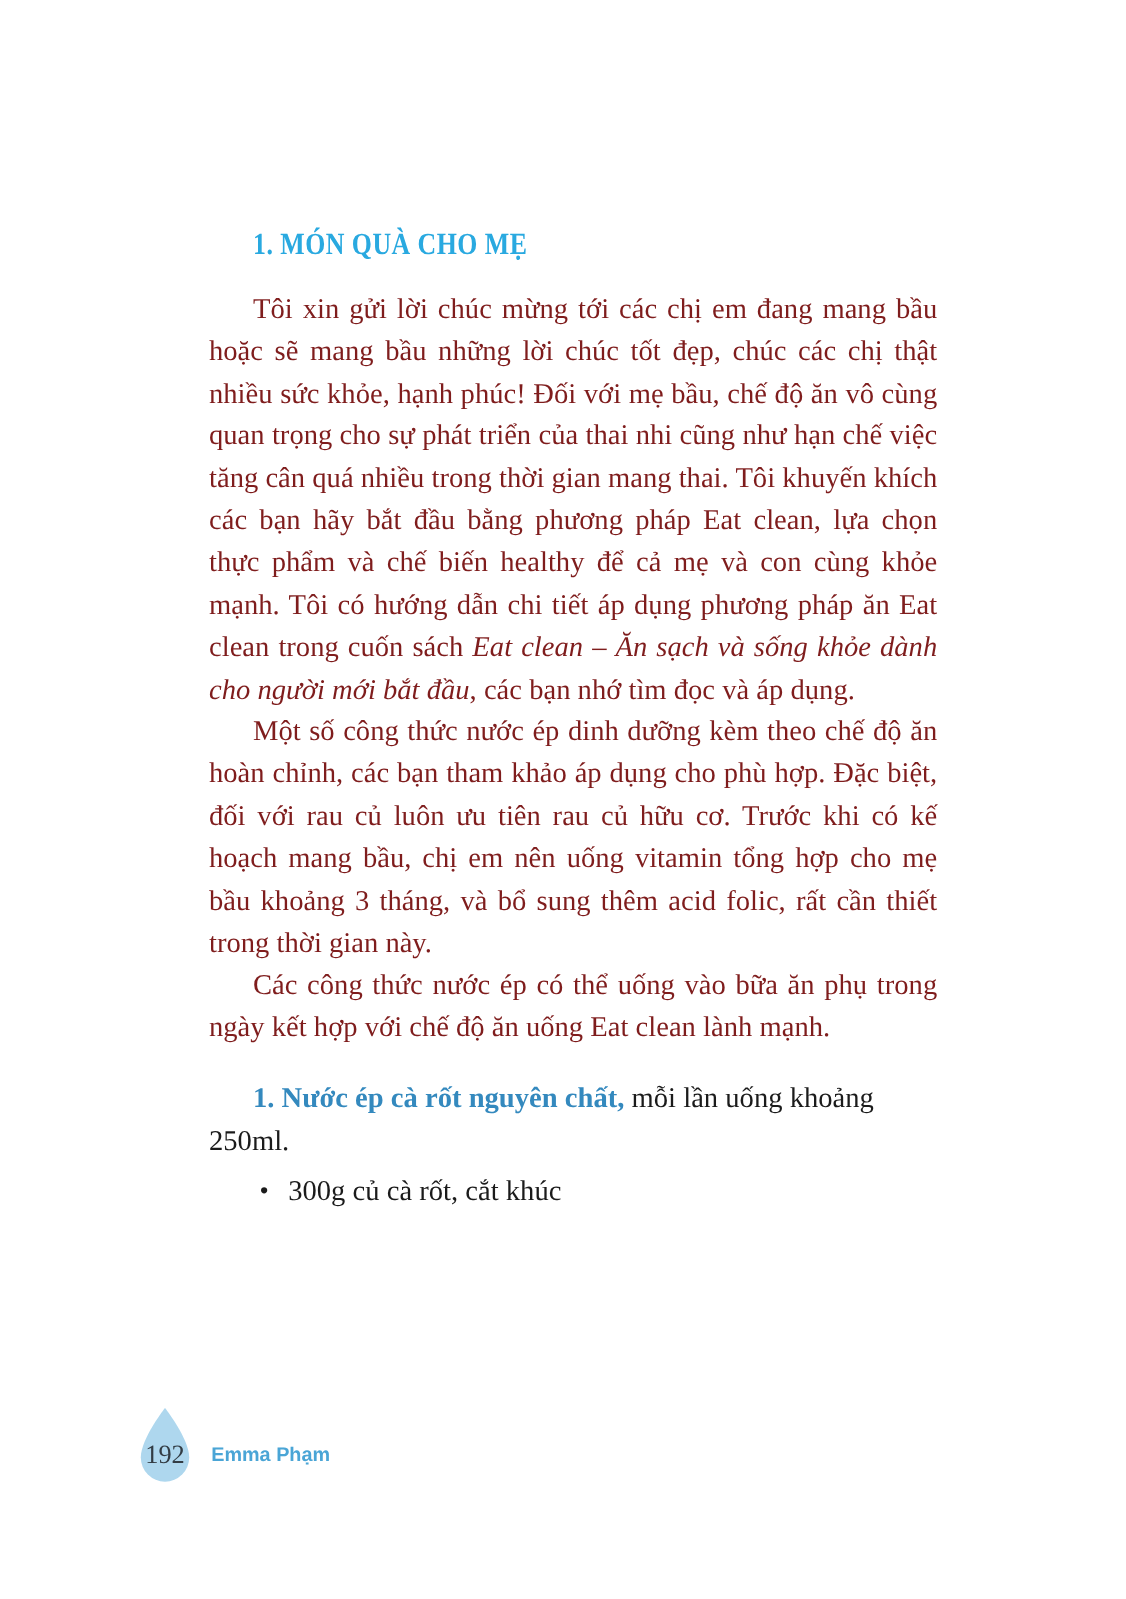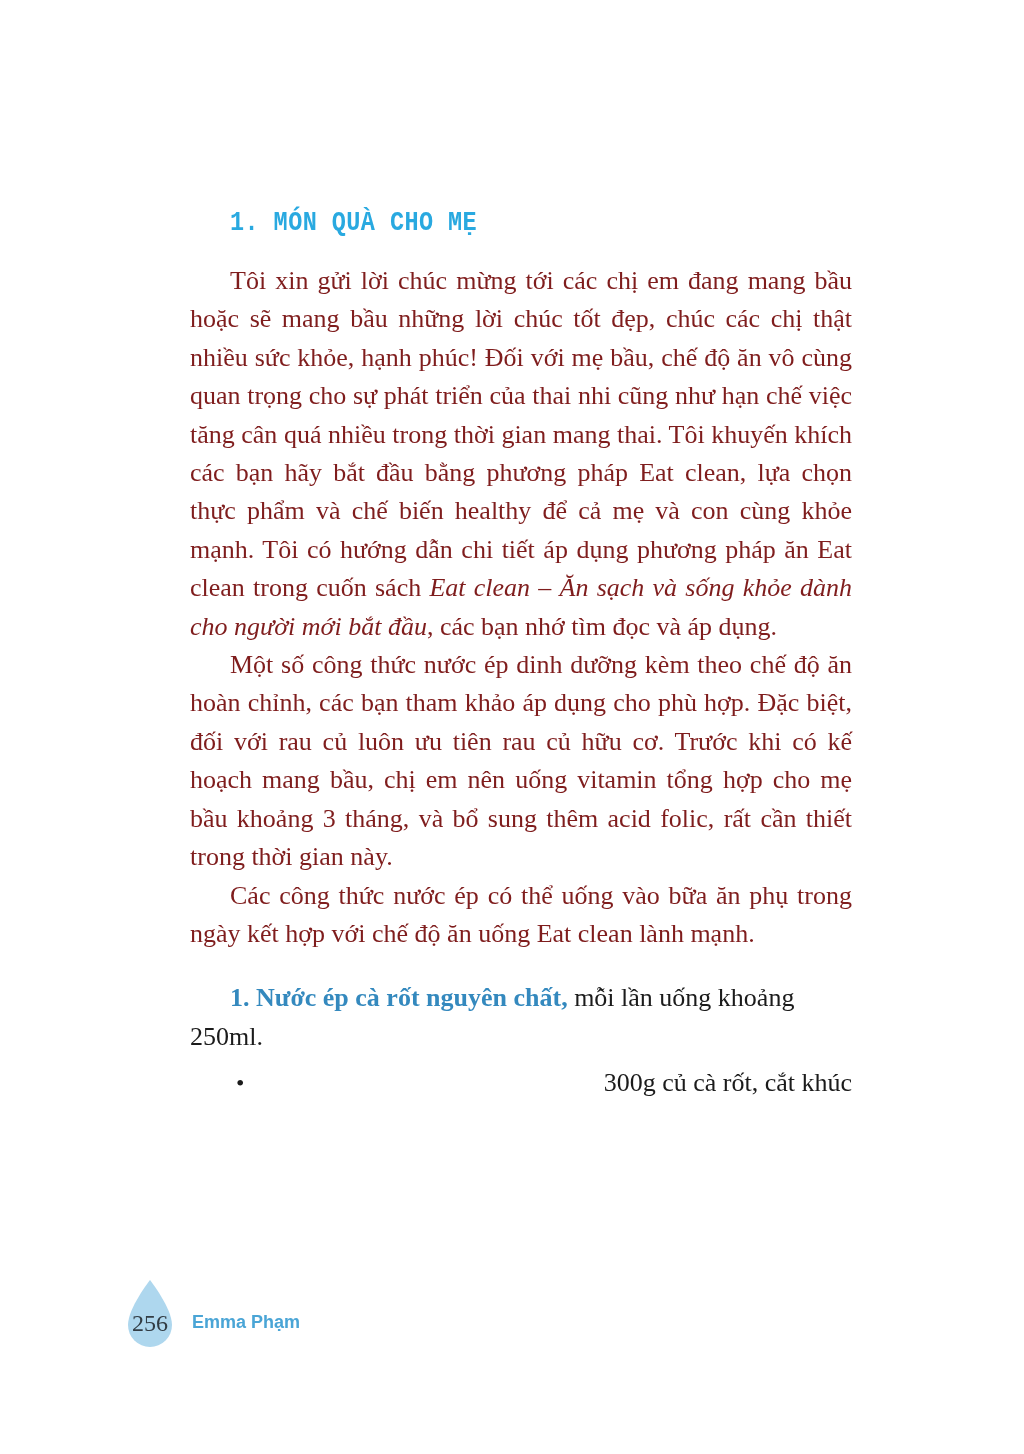"1. MÓN QUÀ CHO MẸ" .section-title { font-family: Liberation Mono, monospace -> Liberation Serif, serif }
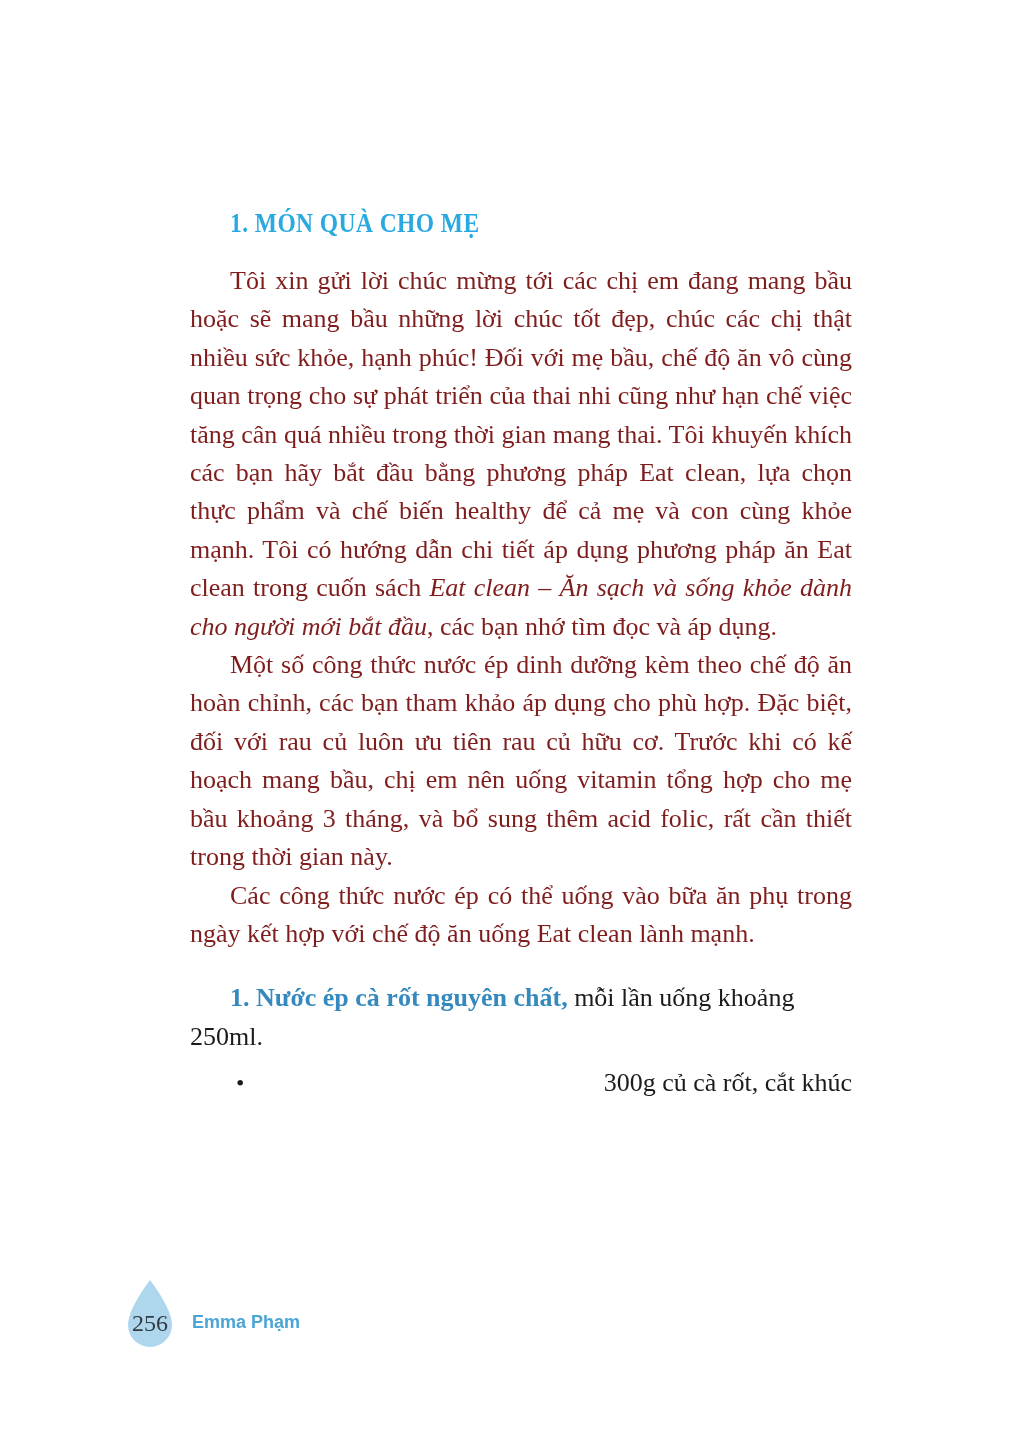"300g củ cà rốt, cắt" ul.ingredients { text-align: right -> none }
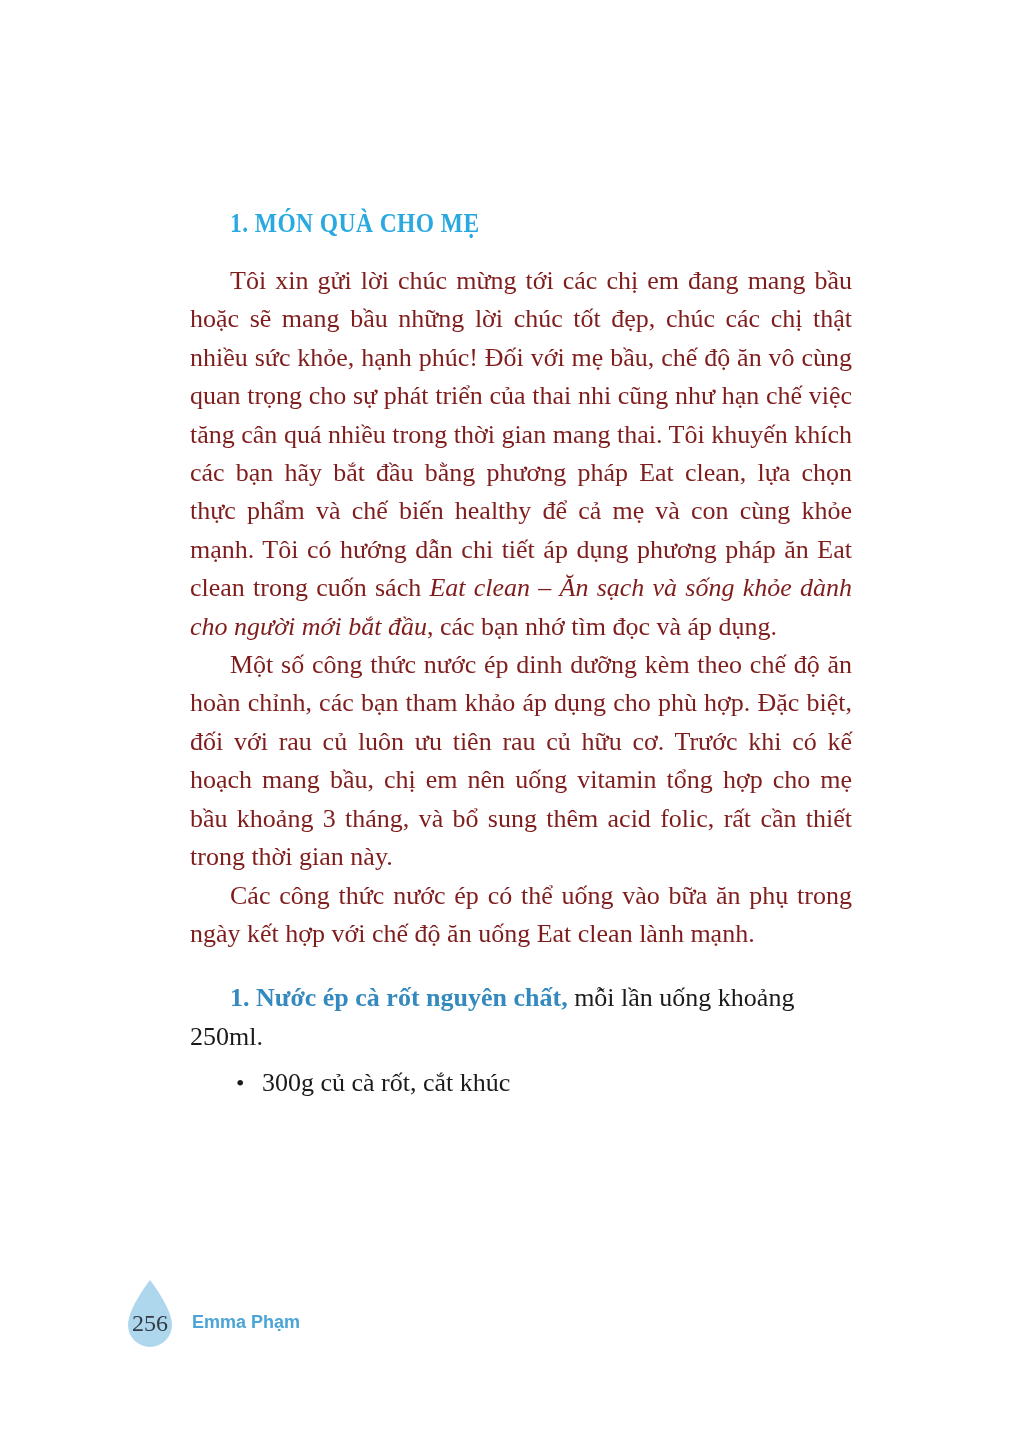"256" div.page-number { text: 256 -> 192 }
